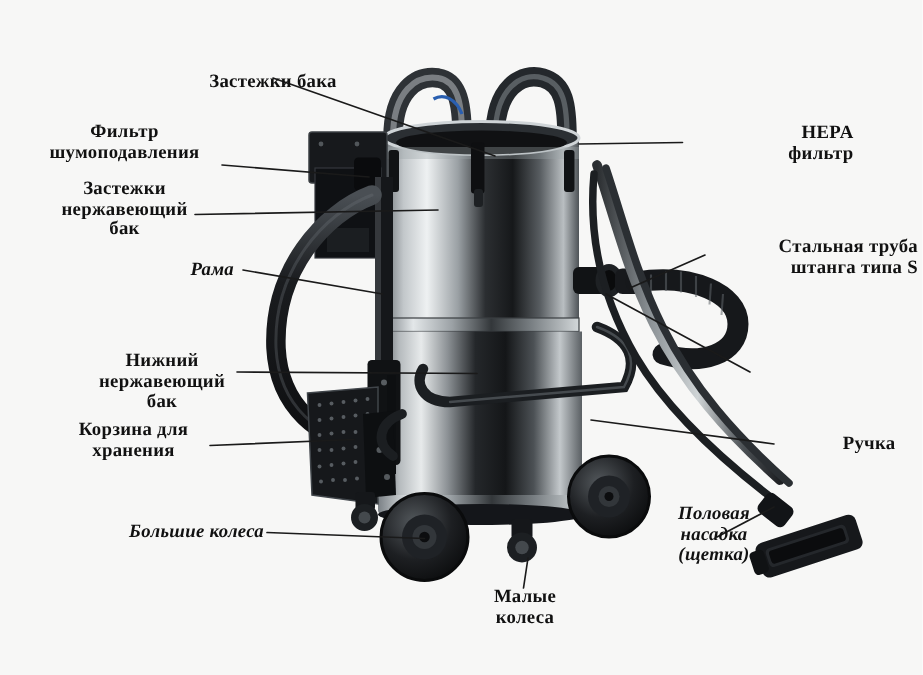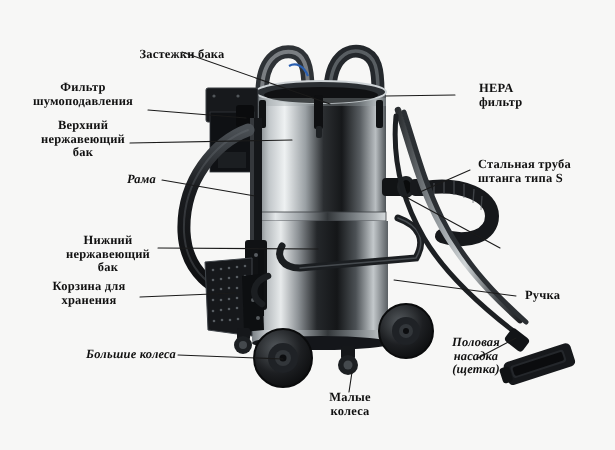"HEPA" .label.left-al { text-align: left -> right }
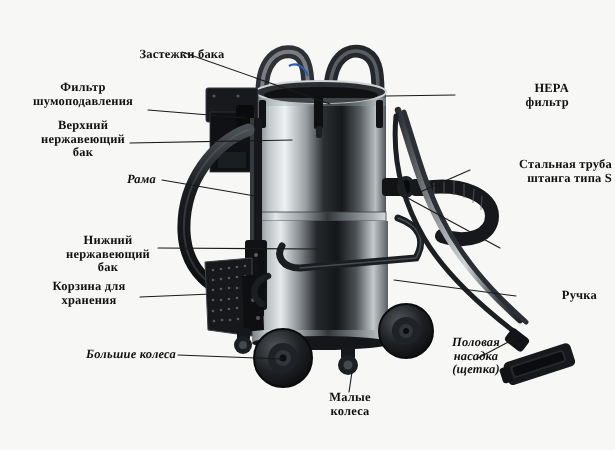"Верхний" div.label { text: Верхний -> Застежки }
